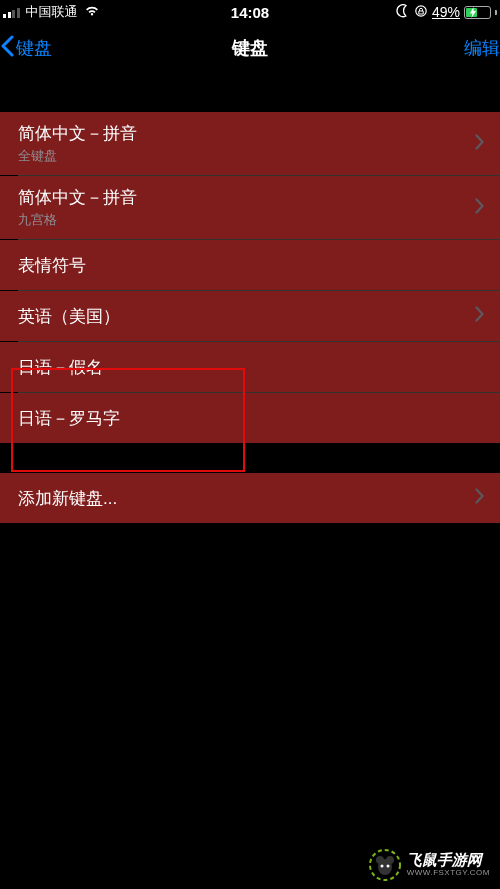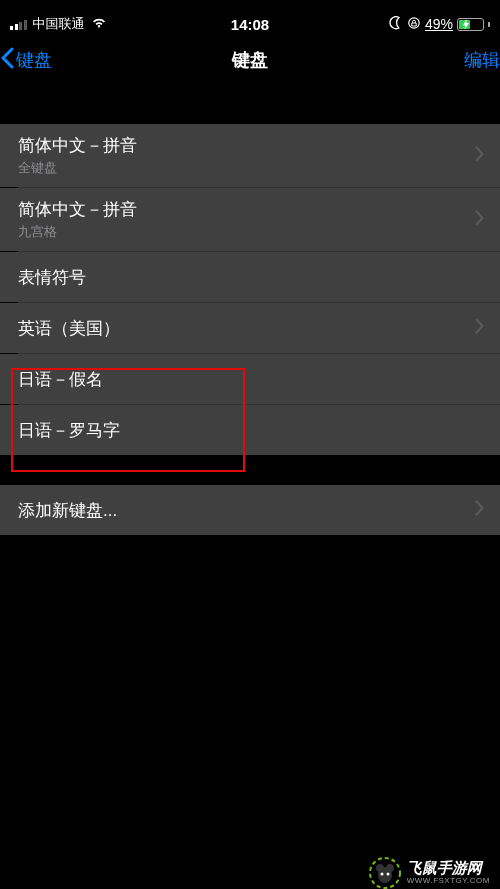"中国联通" .status-bar { margin-top: 12px -> none; padding: 0 10px -> 0 3px }
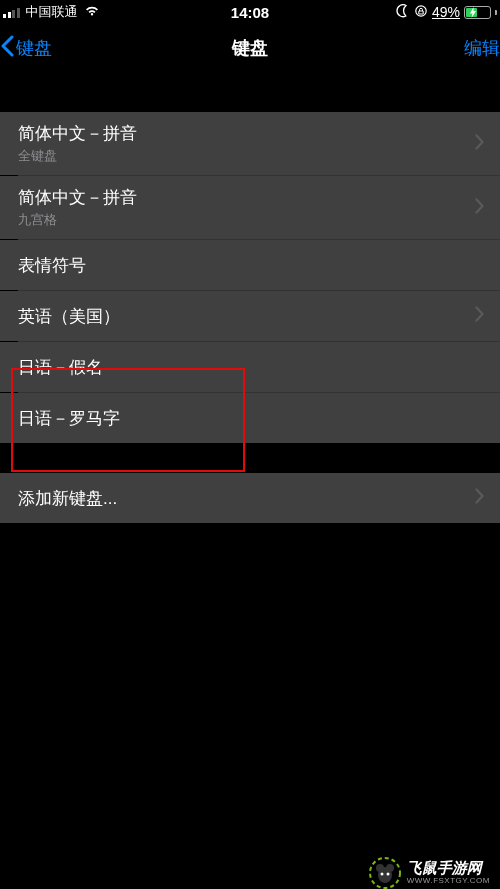"简体中文－拼音" .list-item { background: #404040 -> #7f1d1d }
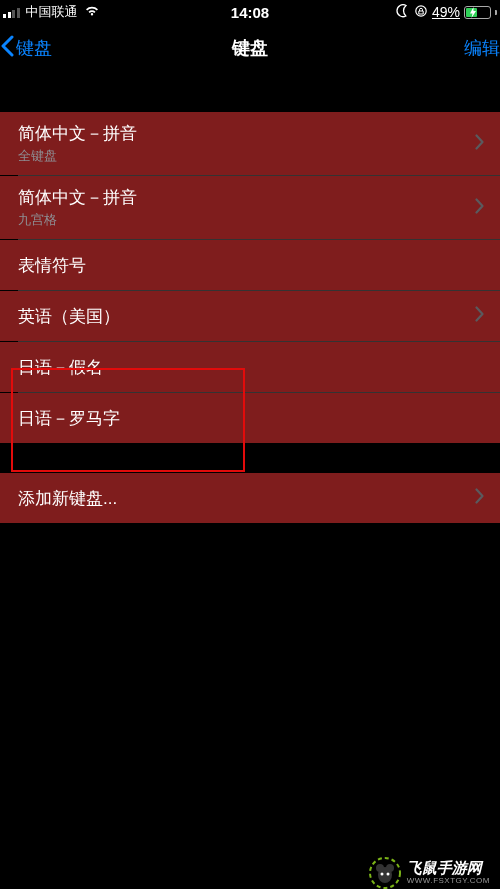"飞鼠手游网" .watermark { bottom: 0 -> 8px }
